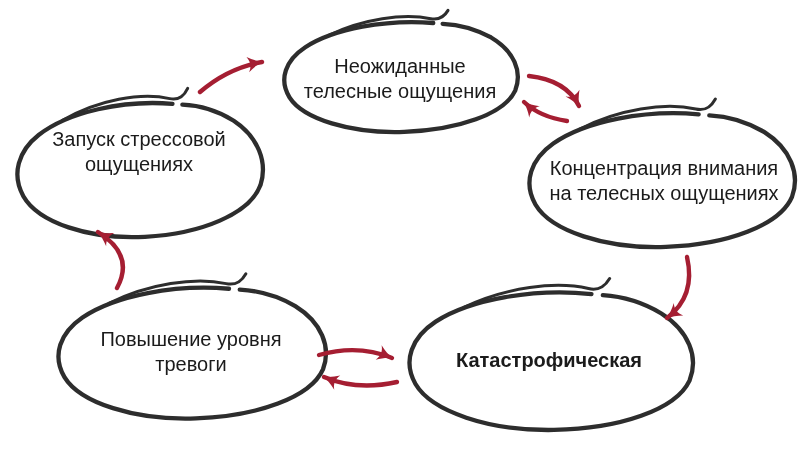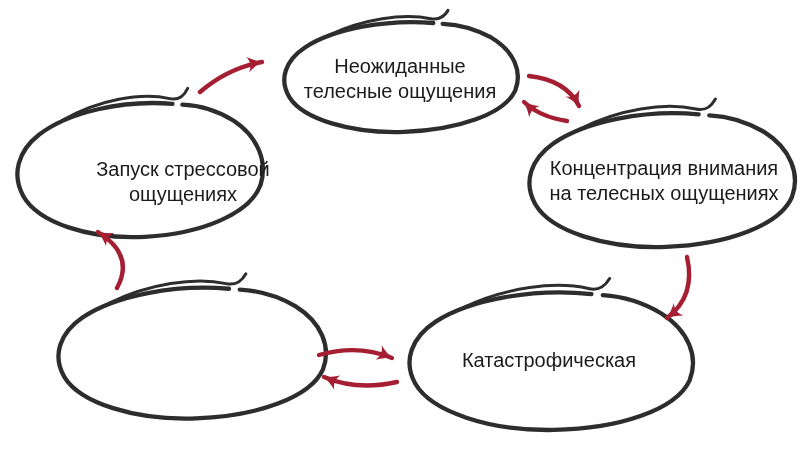"Запуск стрессовой" div.node-label { margin-left: 44px -> none; top: 182px -> 152px }
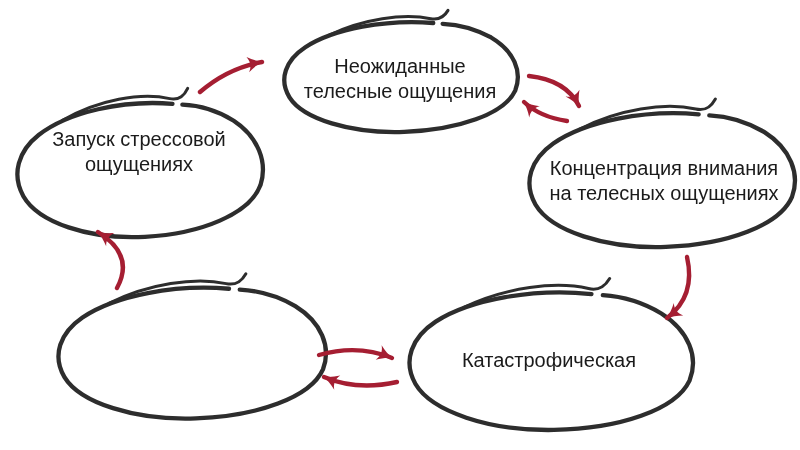"Повышение уровня" div.node-label { html: none -> <div> <span>Повышение уровня</span> <span>тревоги</span> </div> }
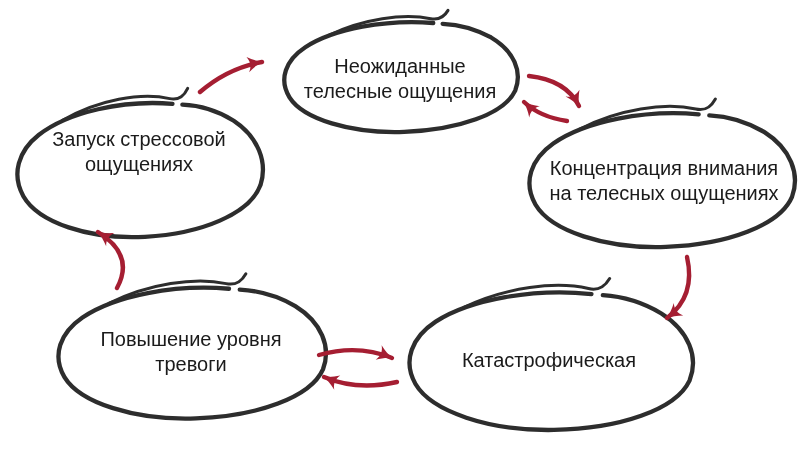"Катастрофическая" div.node-label { font-weight: none -> bold }
